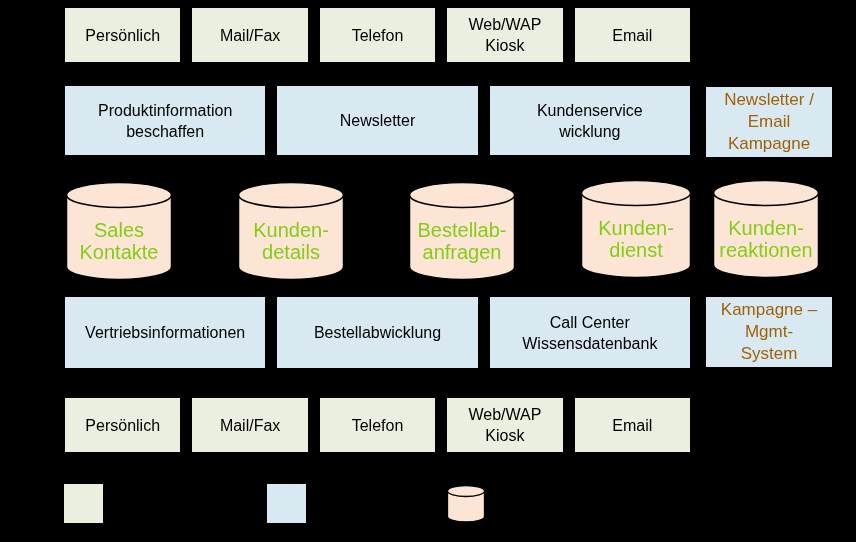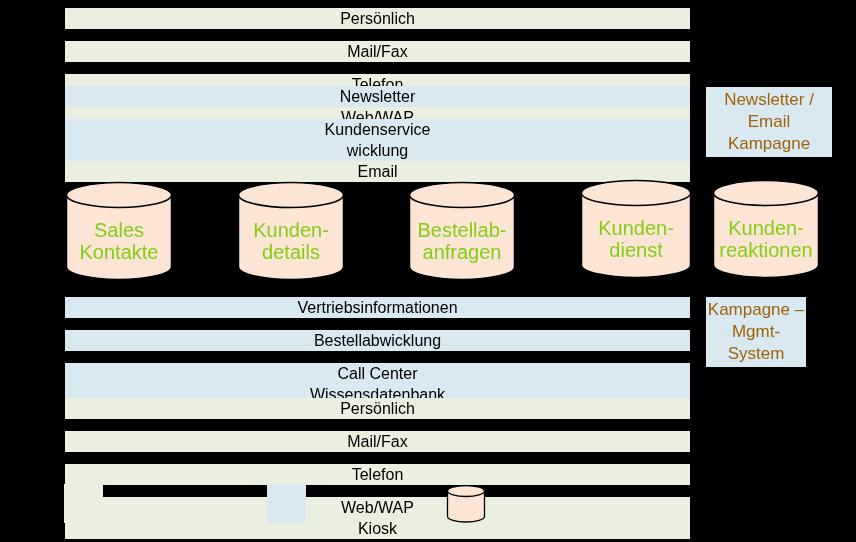"Persönlich" .row { flex-direction: column -> none }
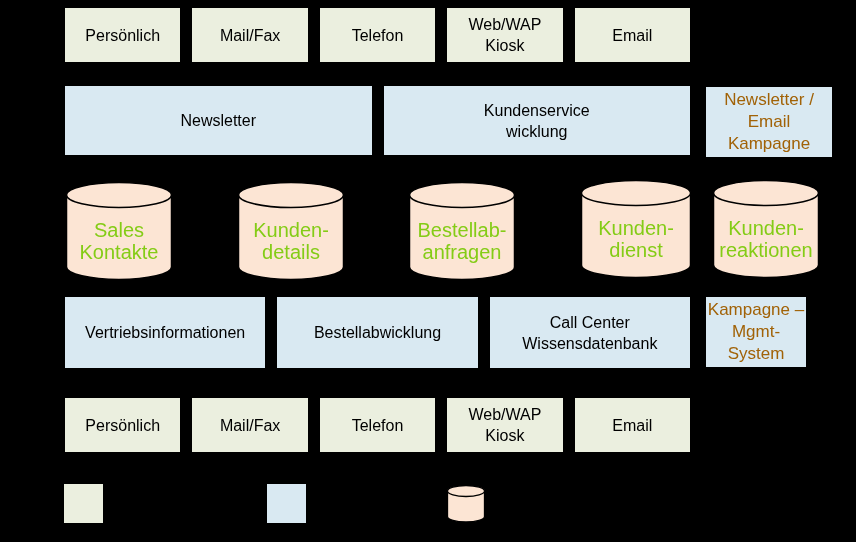"Produktinformation" div.cell { html: none -> <div>Produktinformation beschaffen</div> }
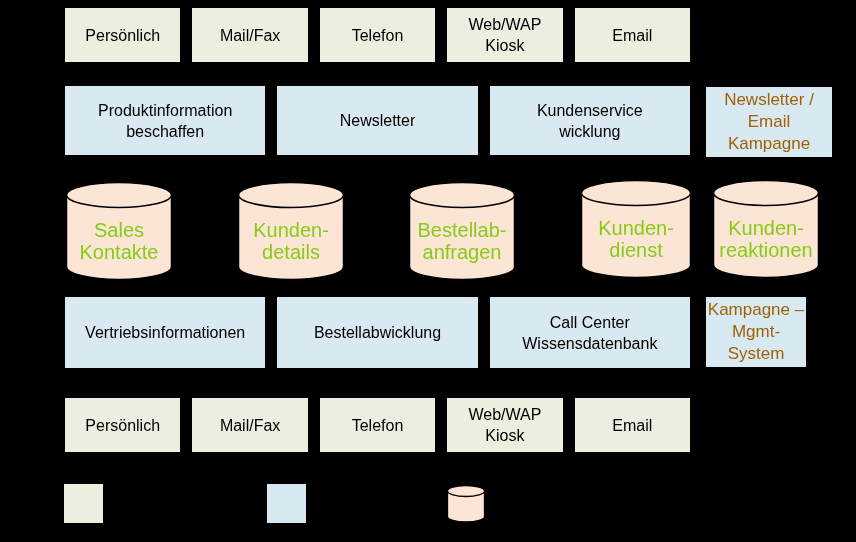"Kampagne –" div.sidebox { width: 100px -> 126px }
